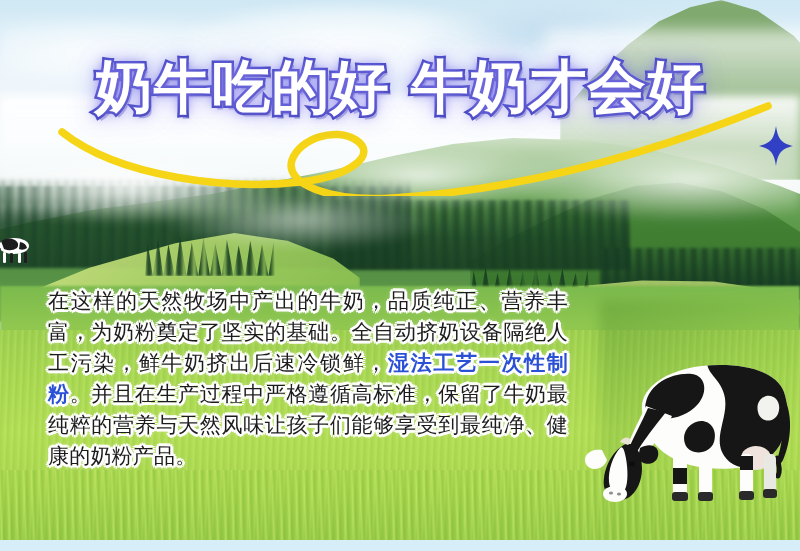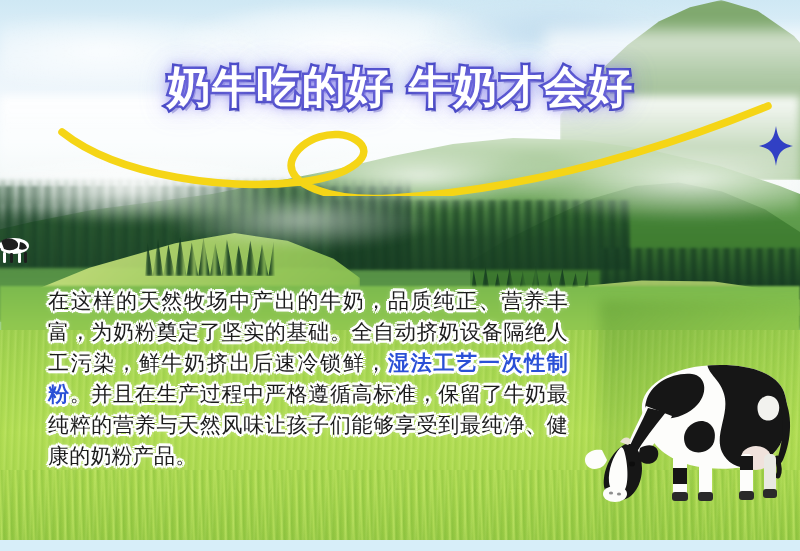"奶牛吃的好 牛奶才会好" #headline { font-size: 44px -> 58px }
